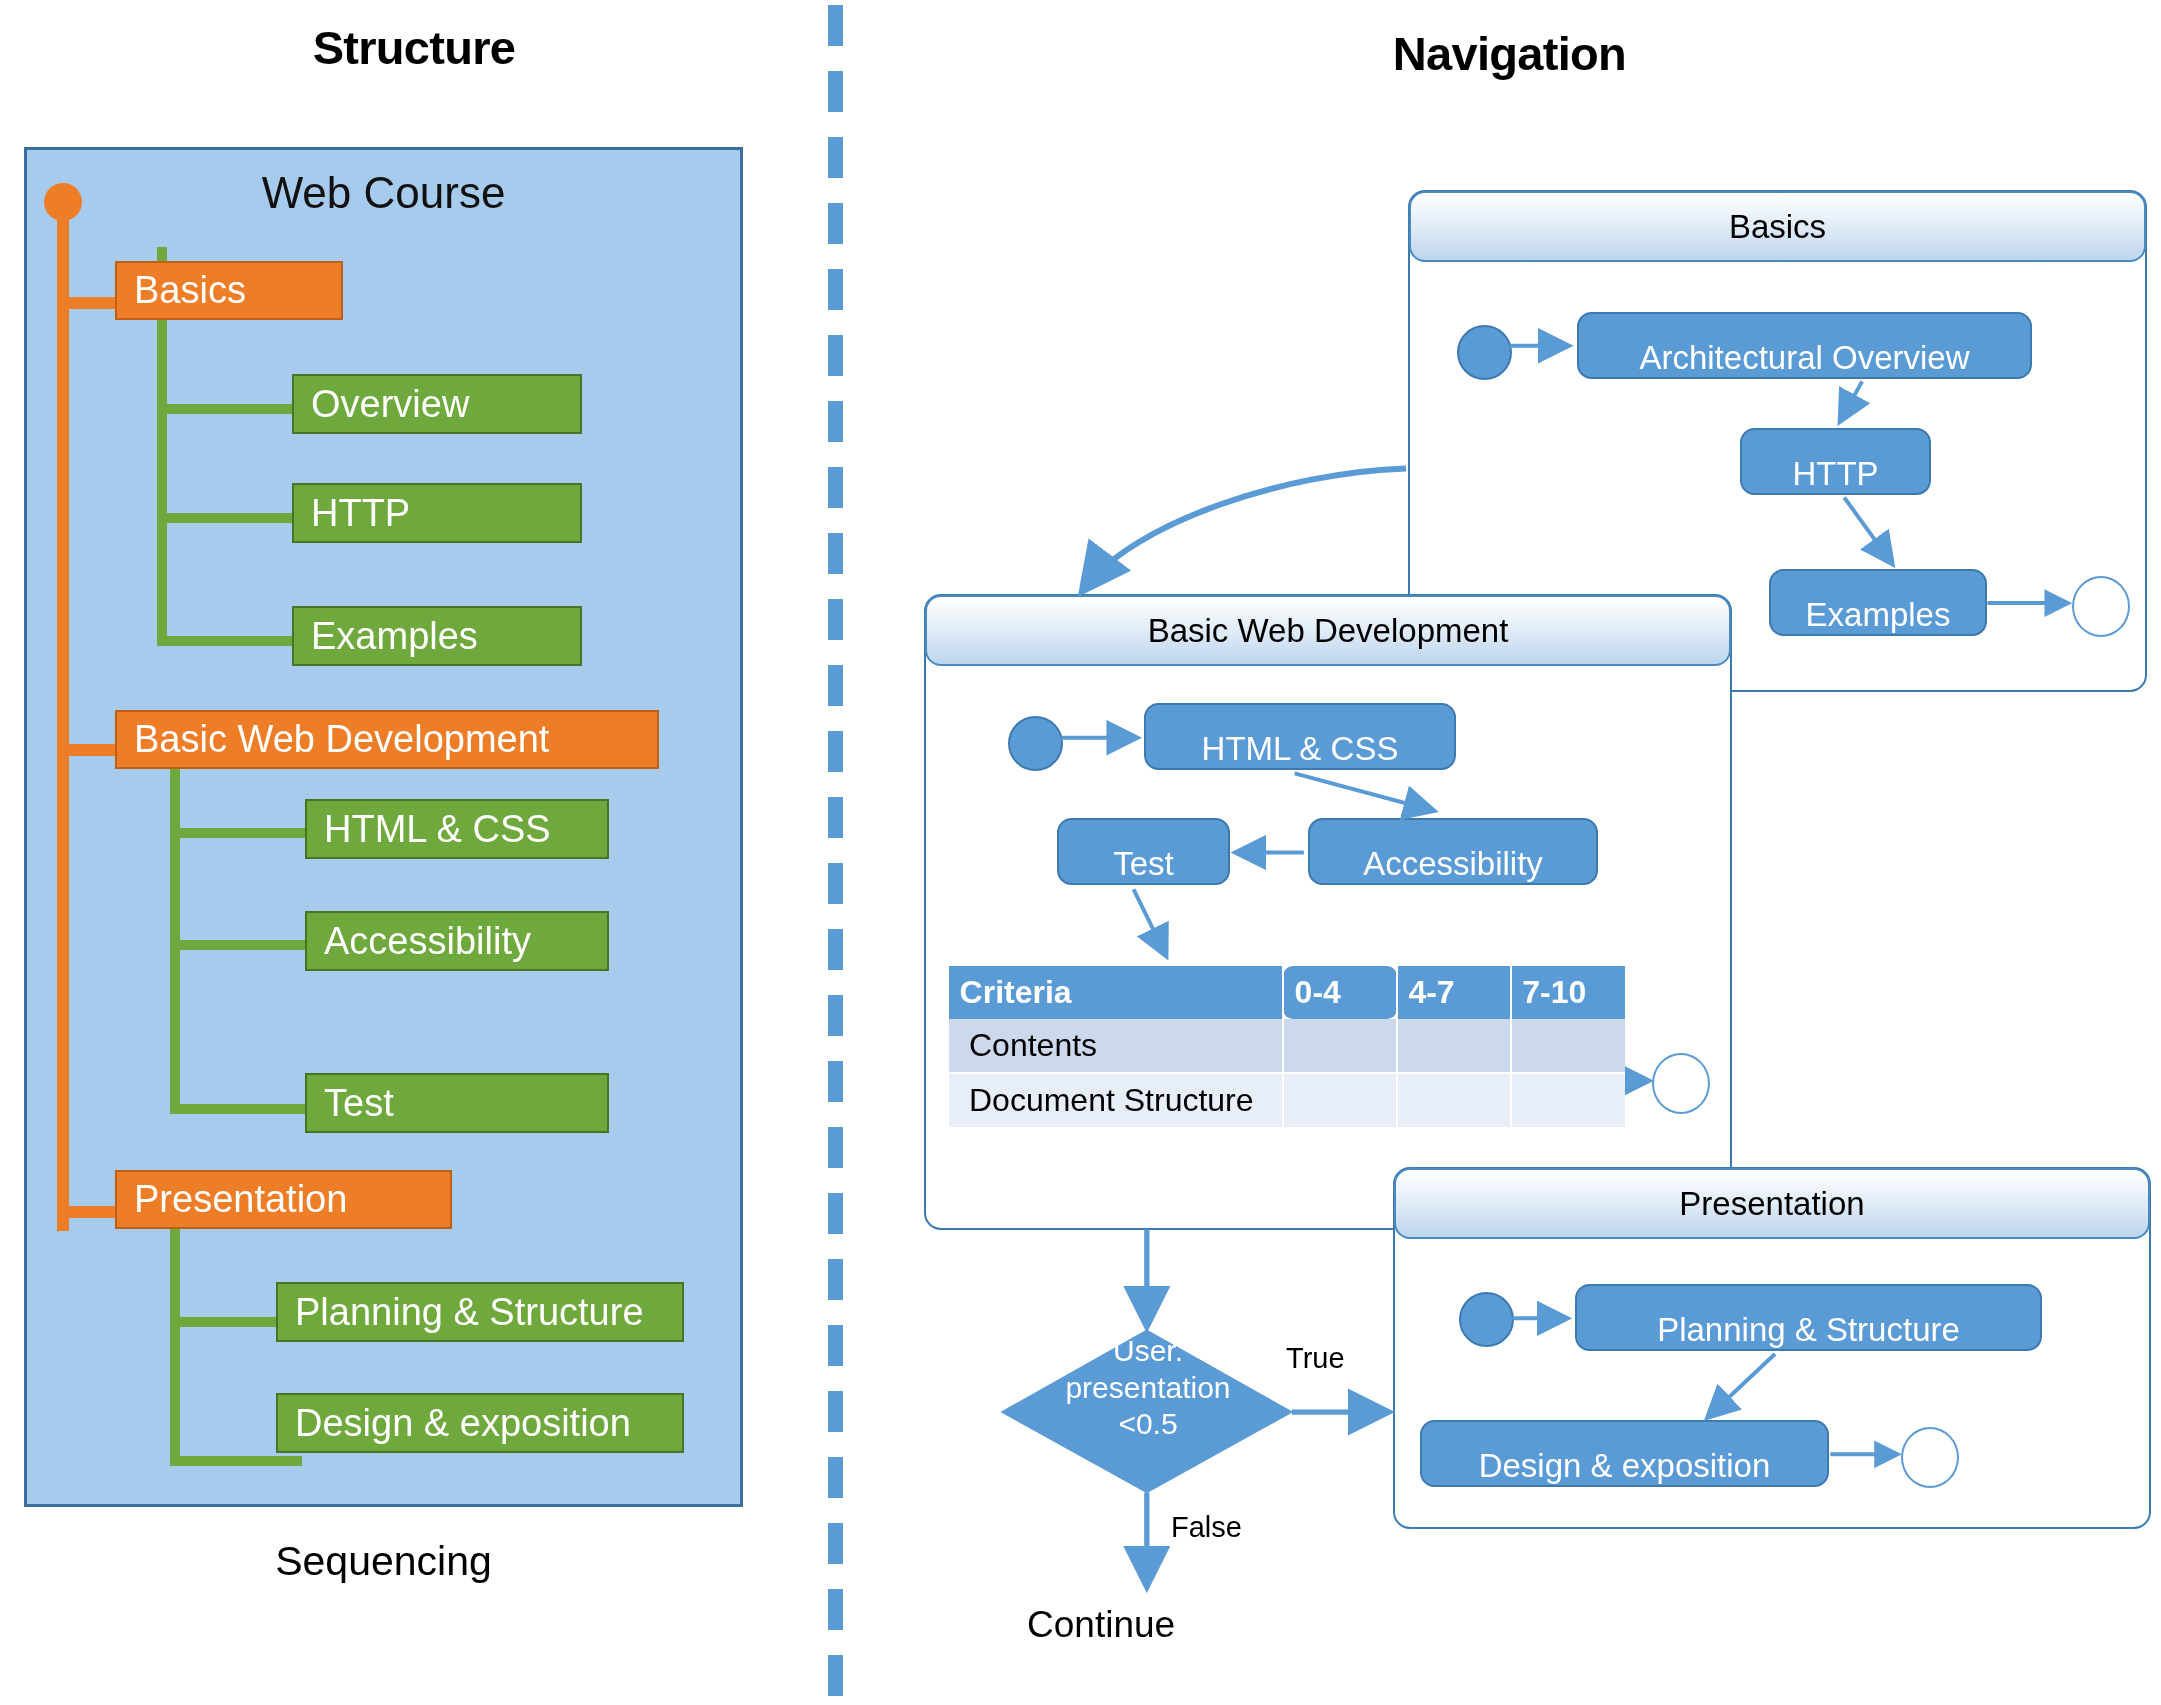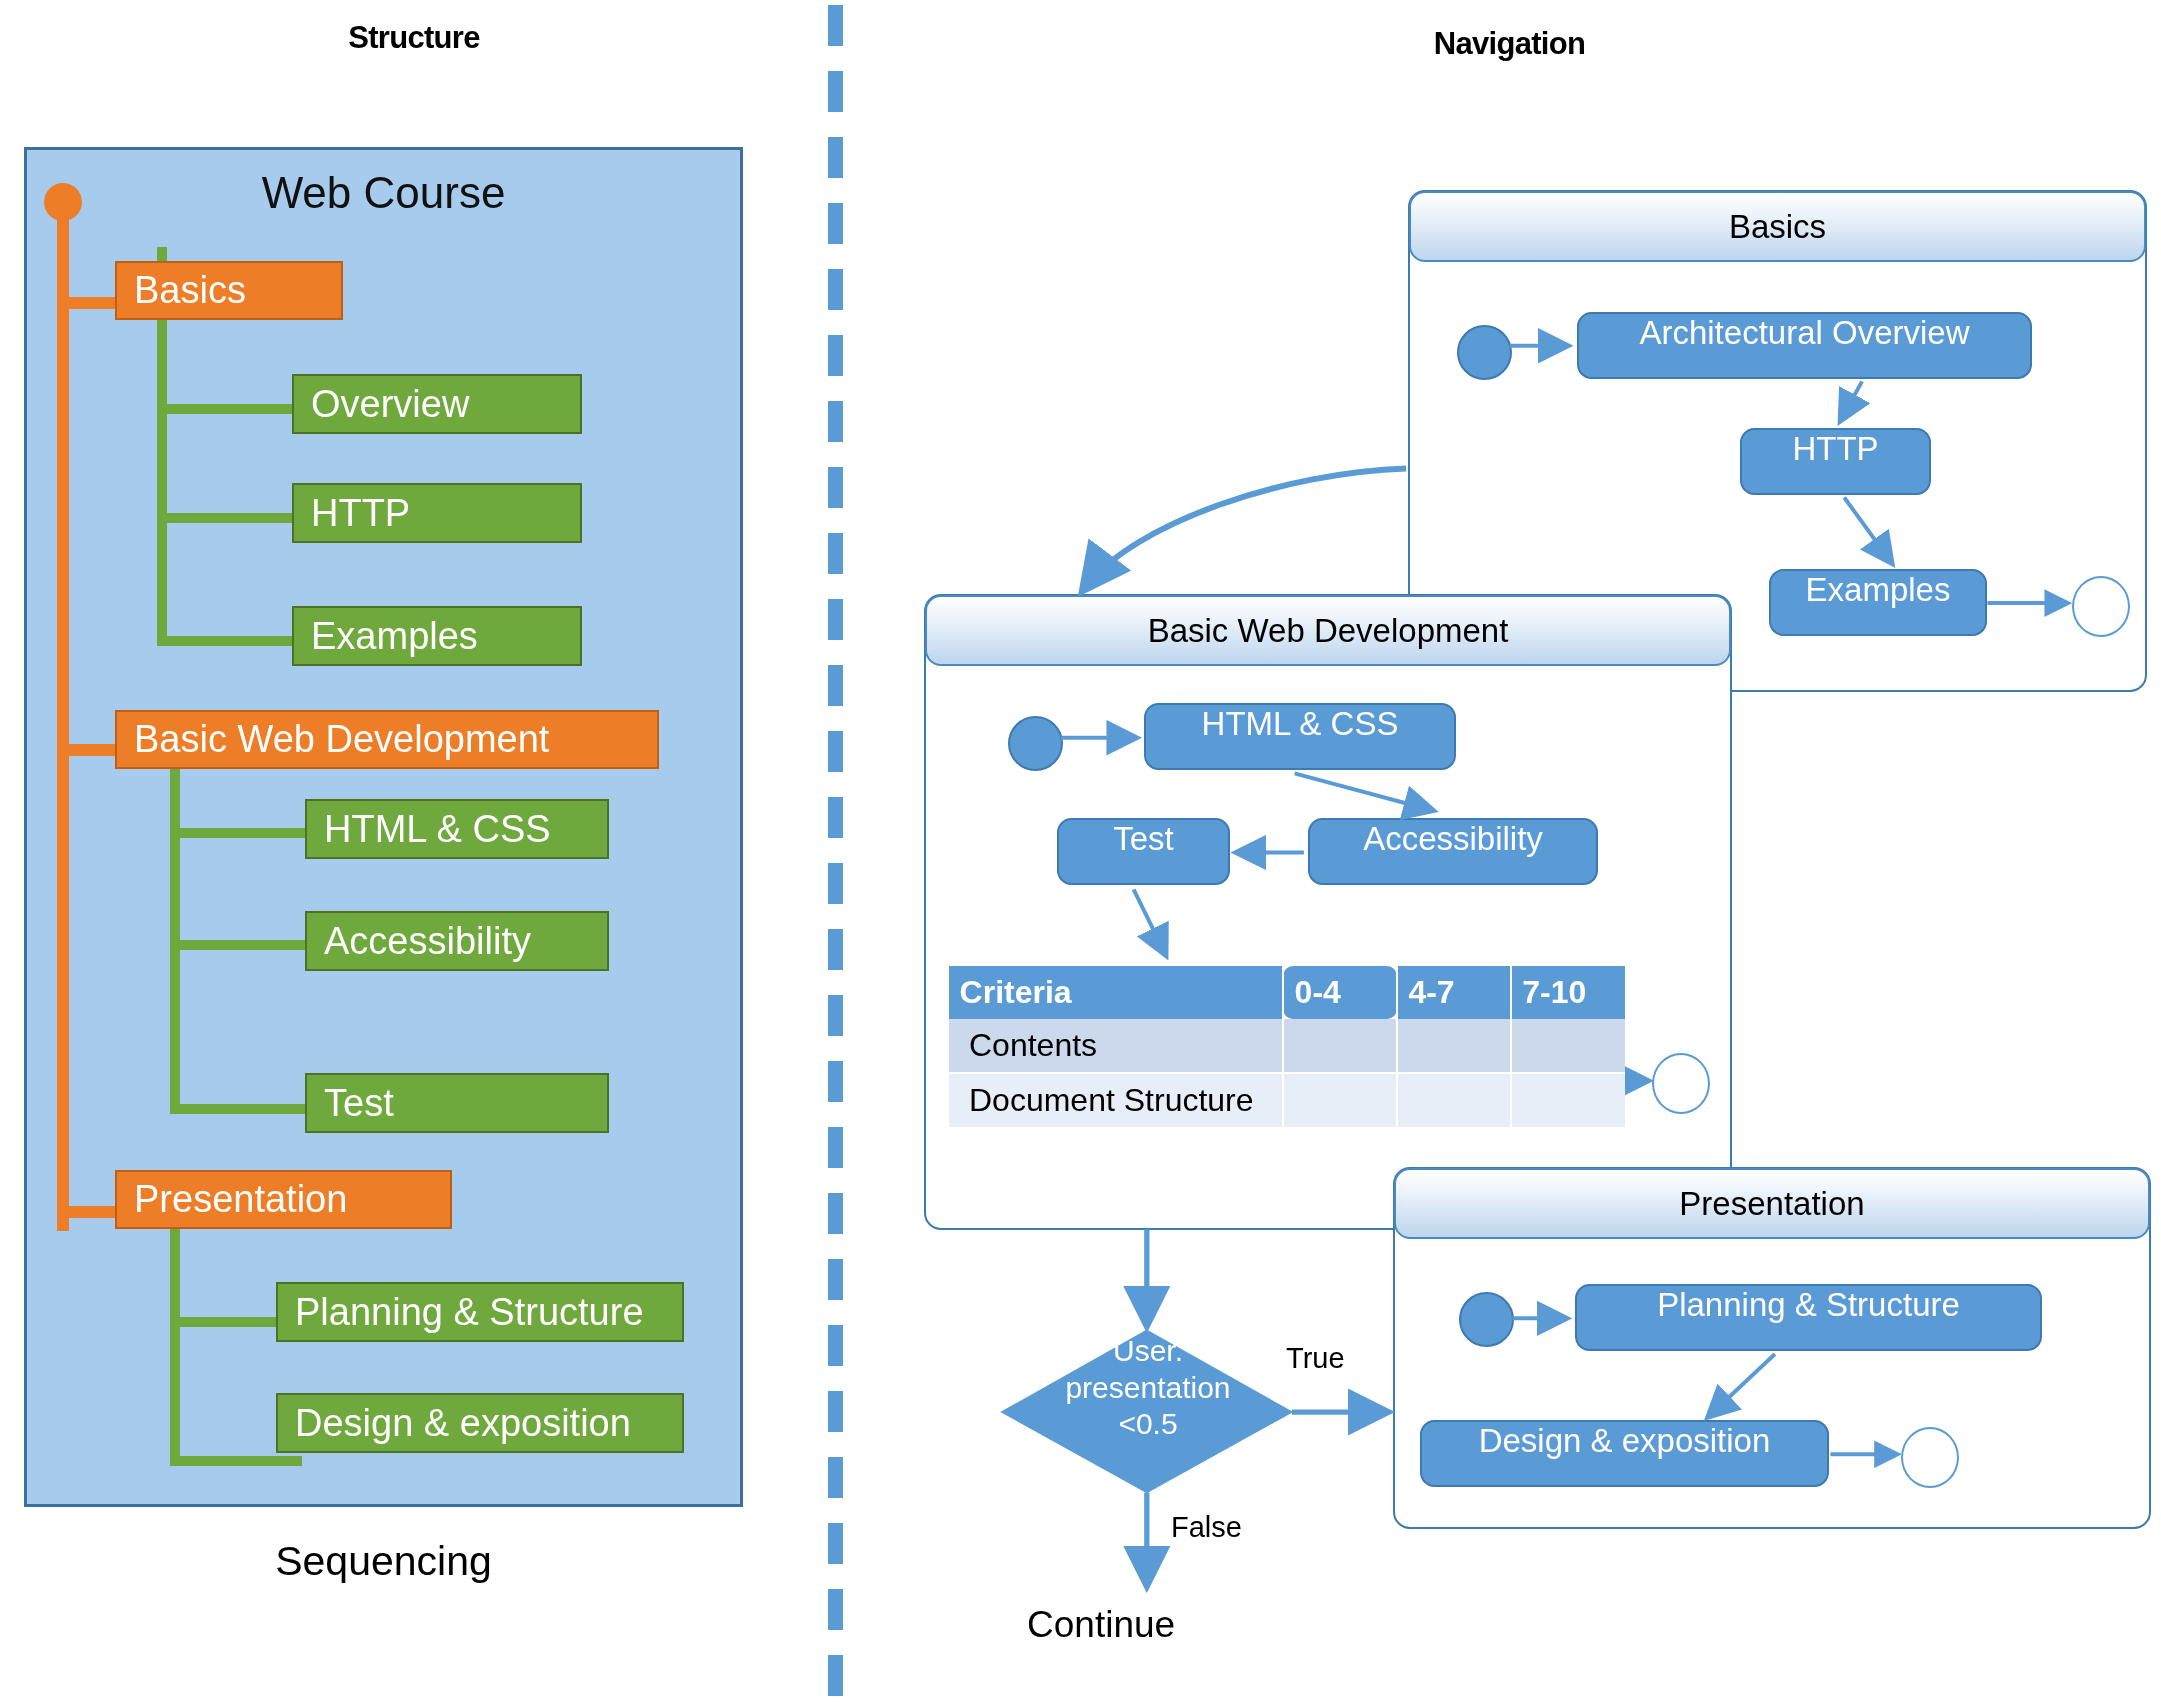"Structure" .section-title { font-size: 31px -> 47px }
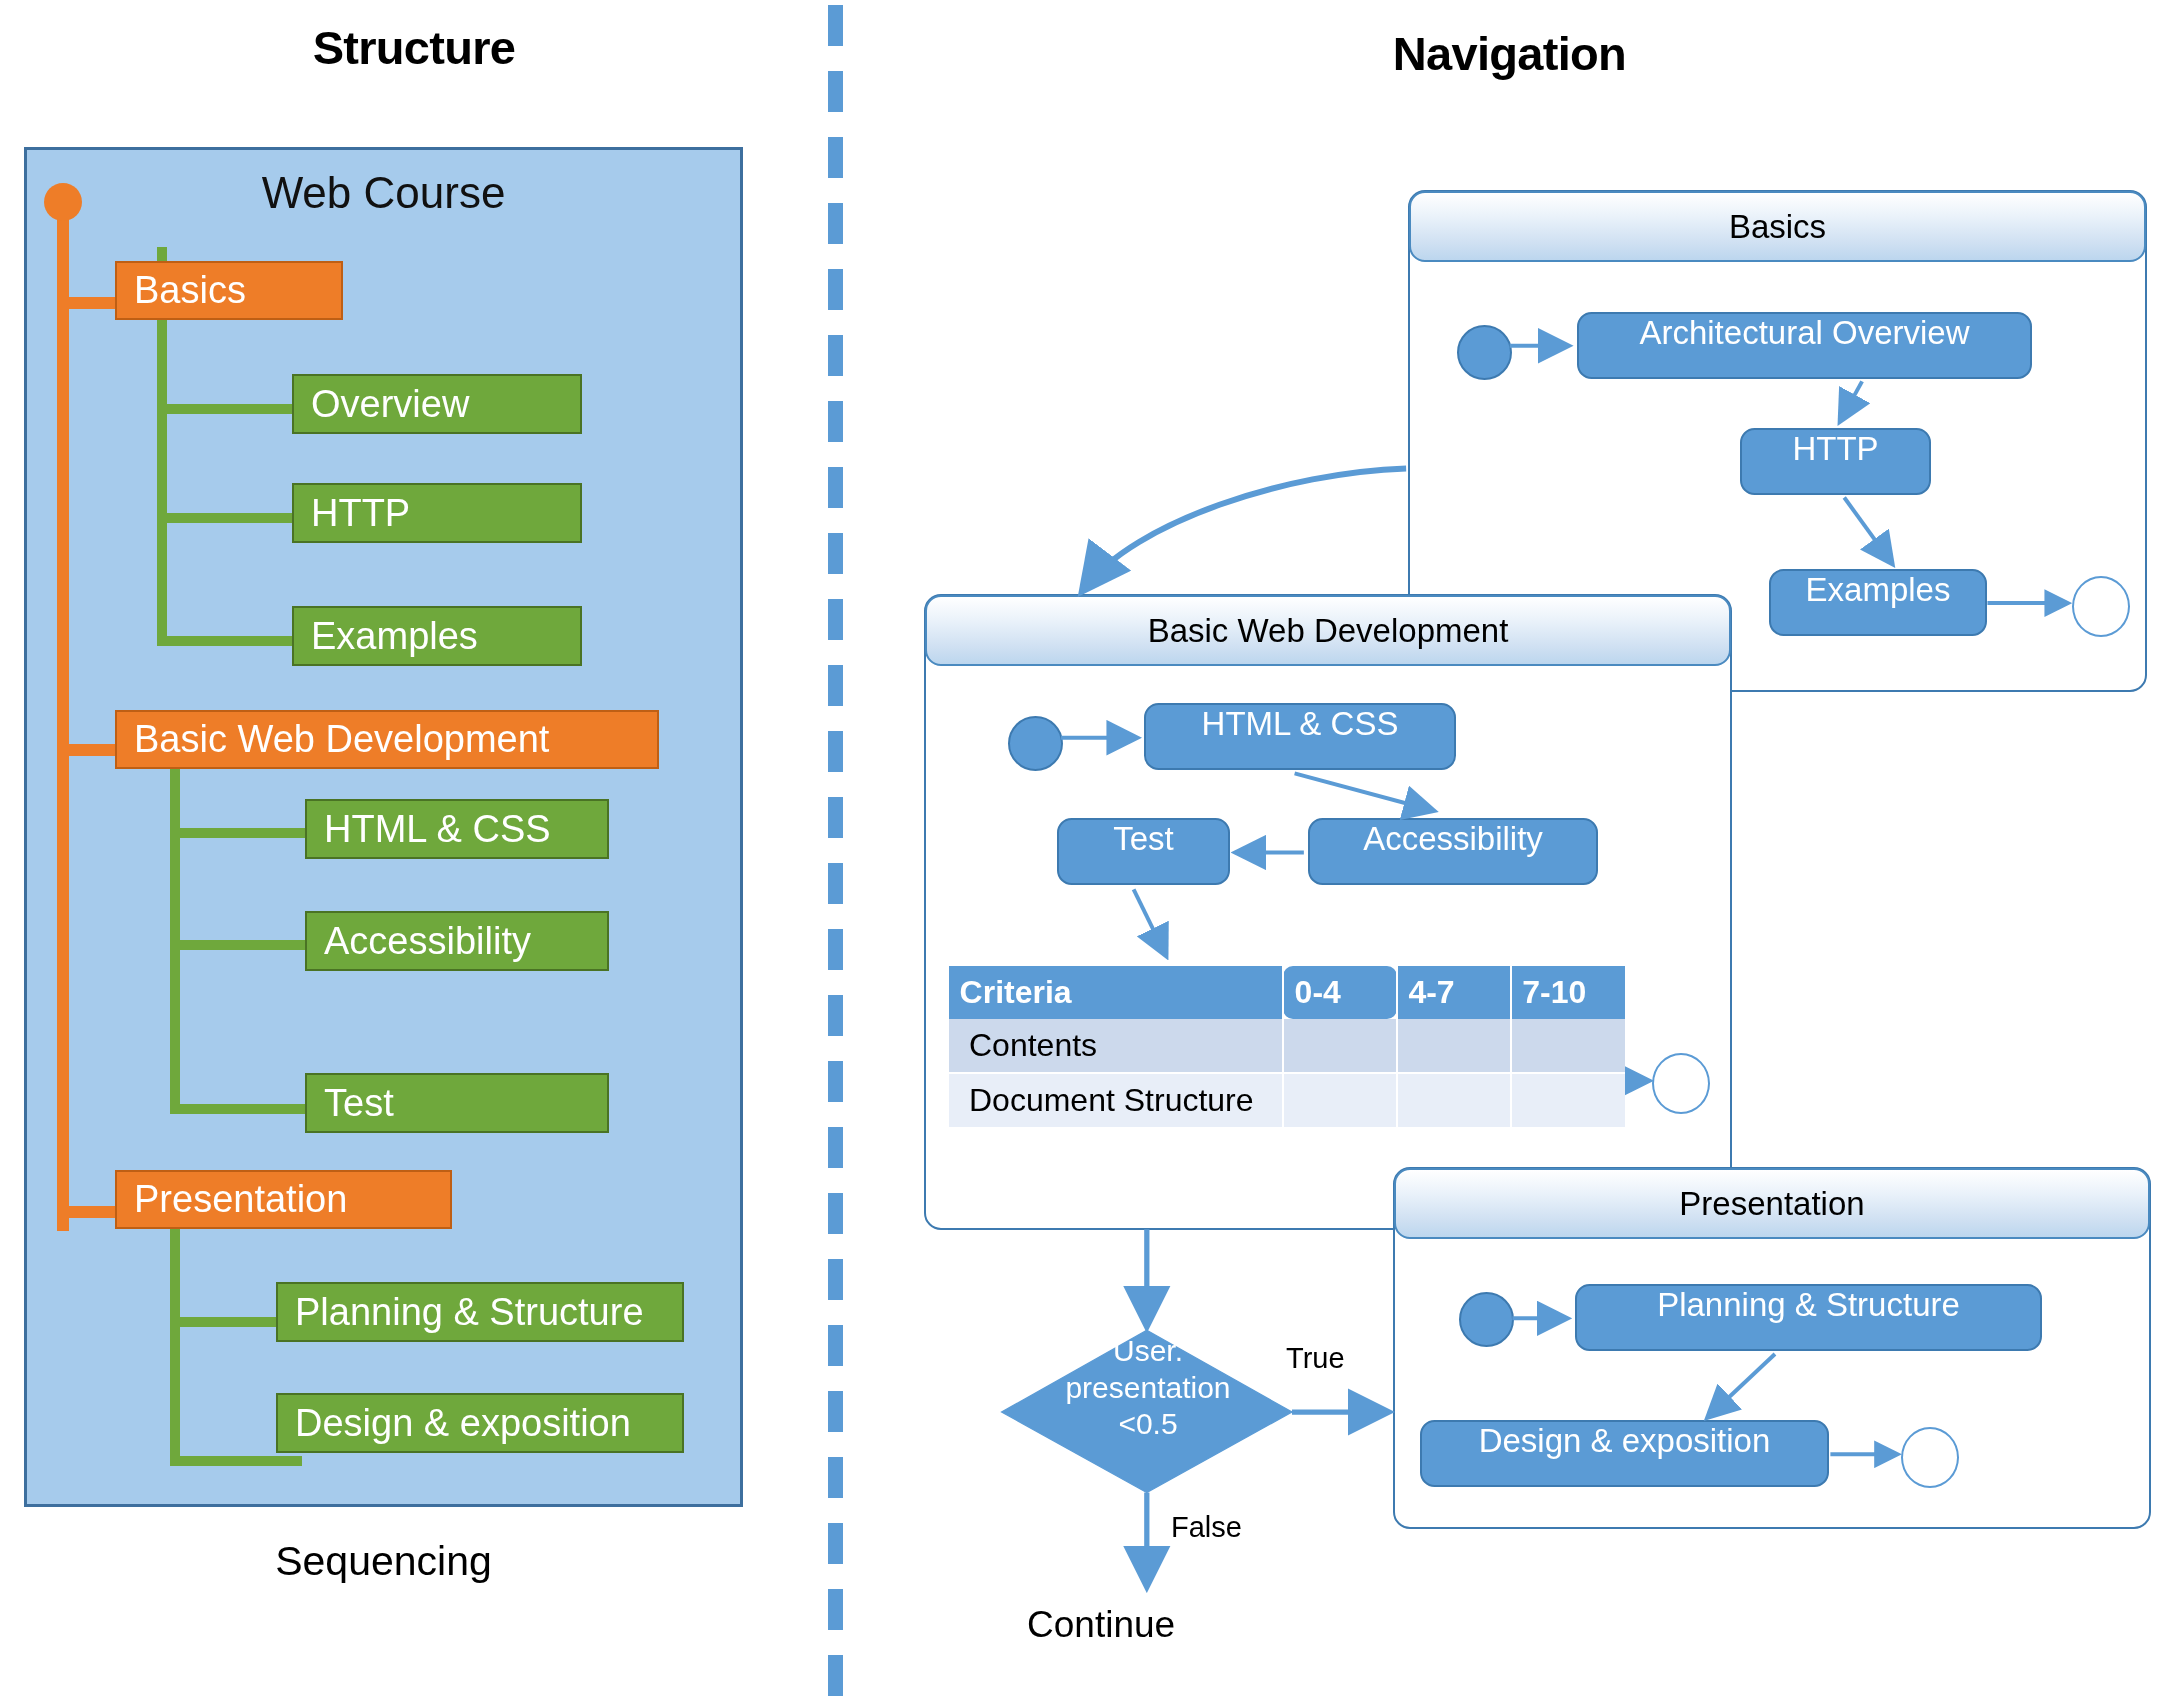"Architectural Overview" .state-box { align-items: flex-start -> flex-end }
